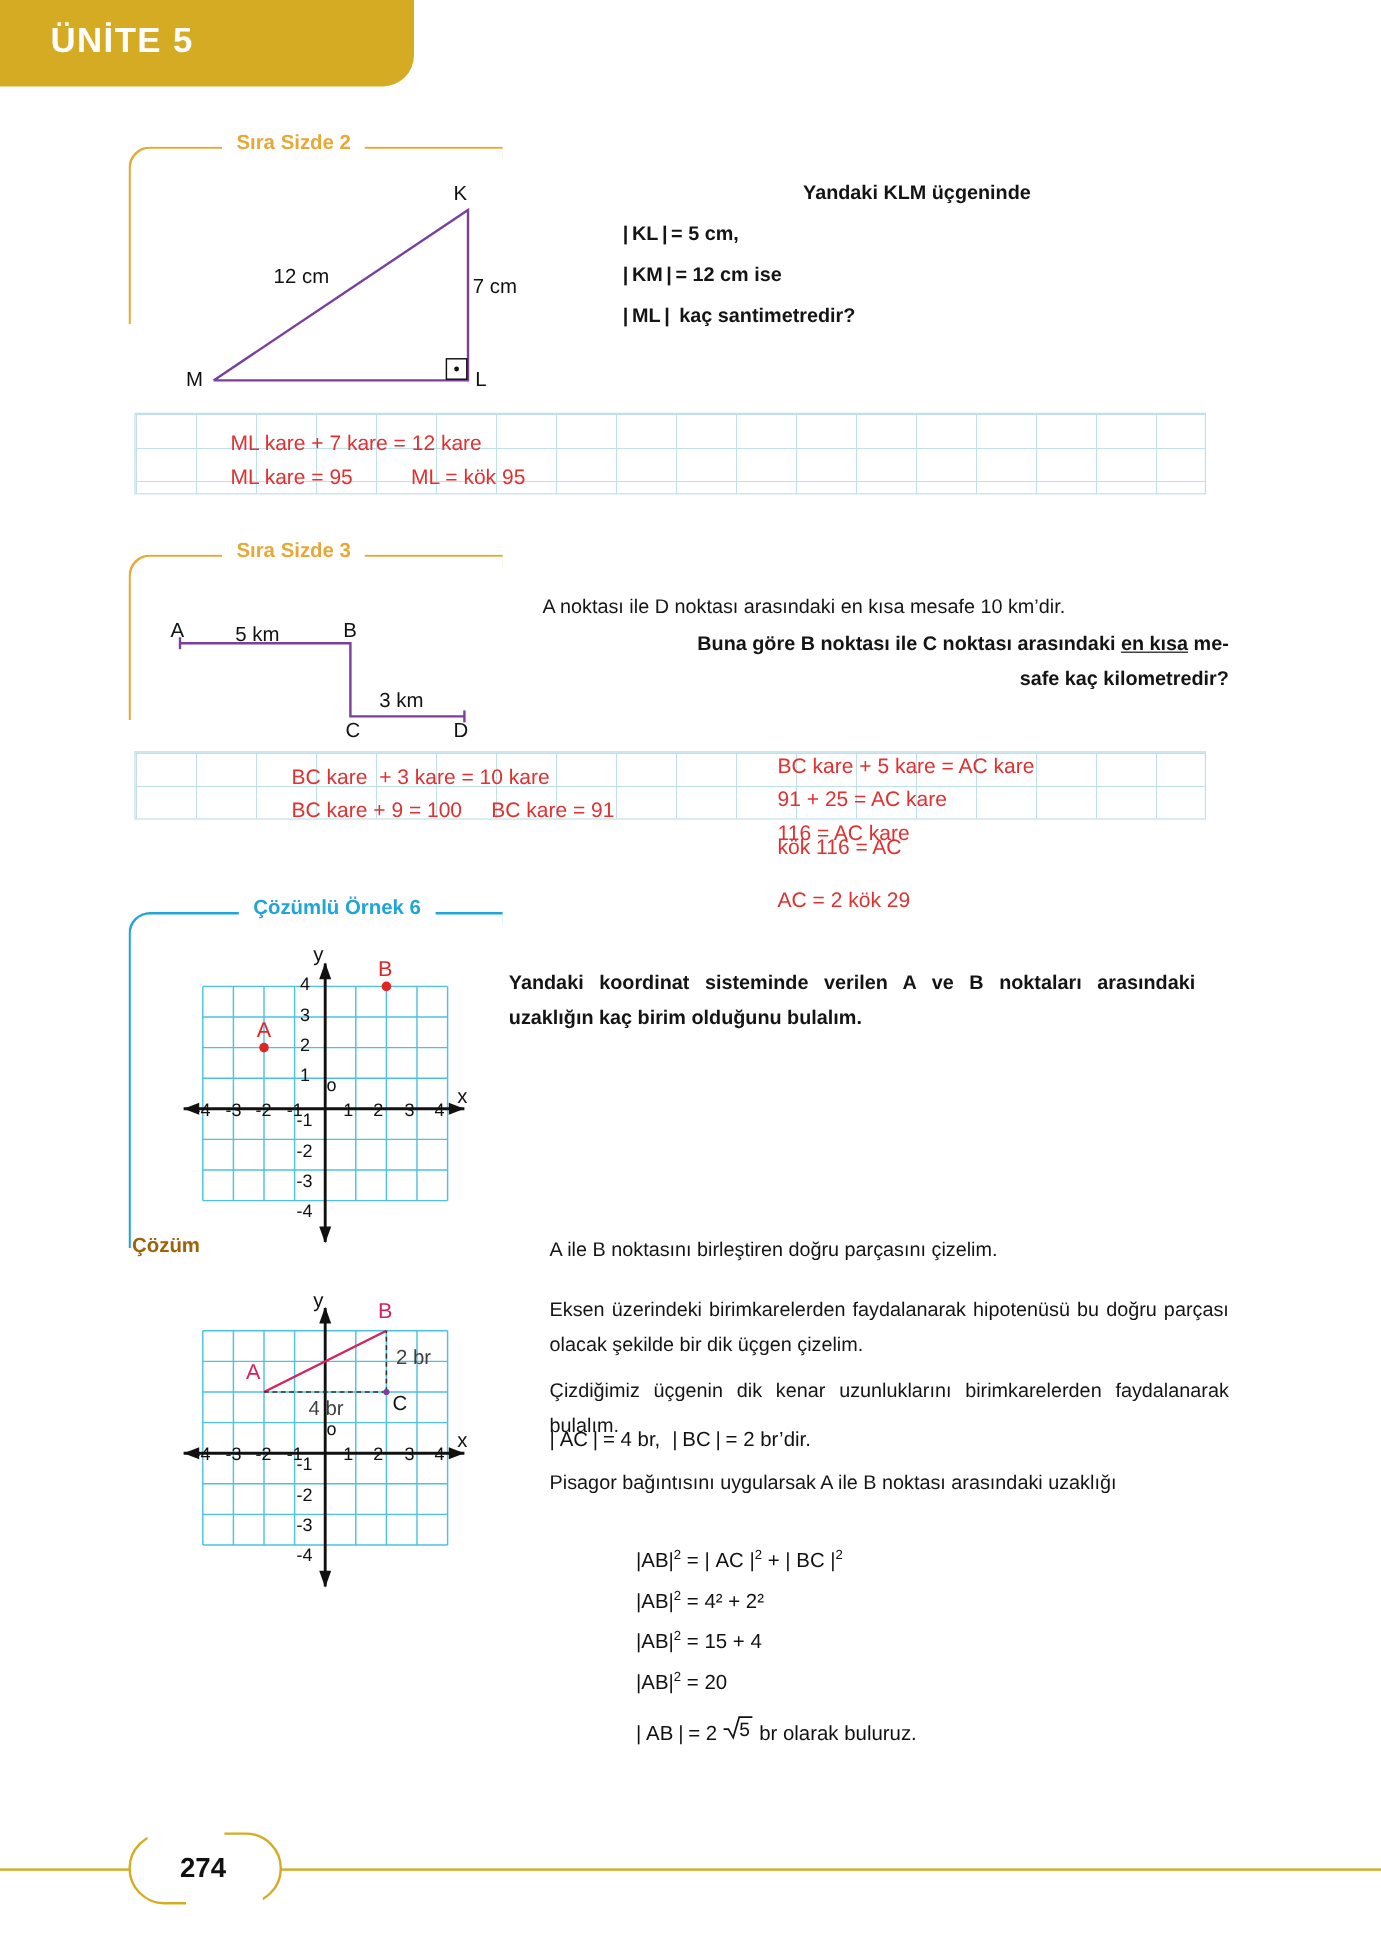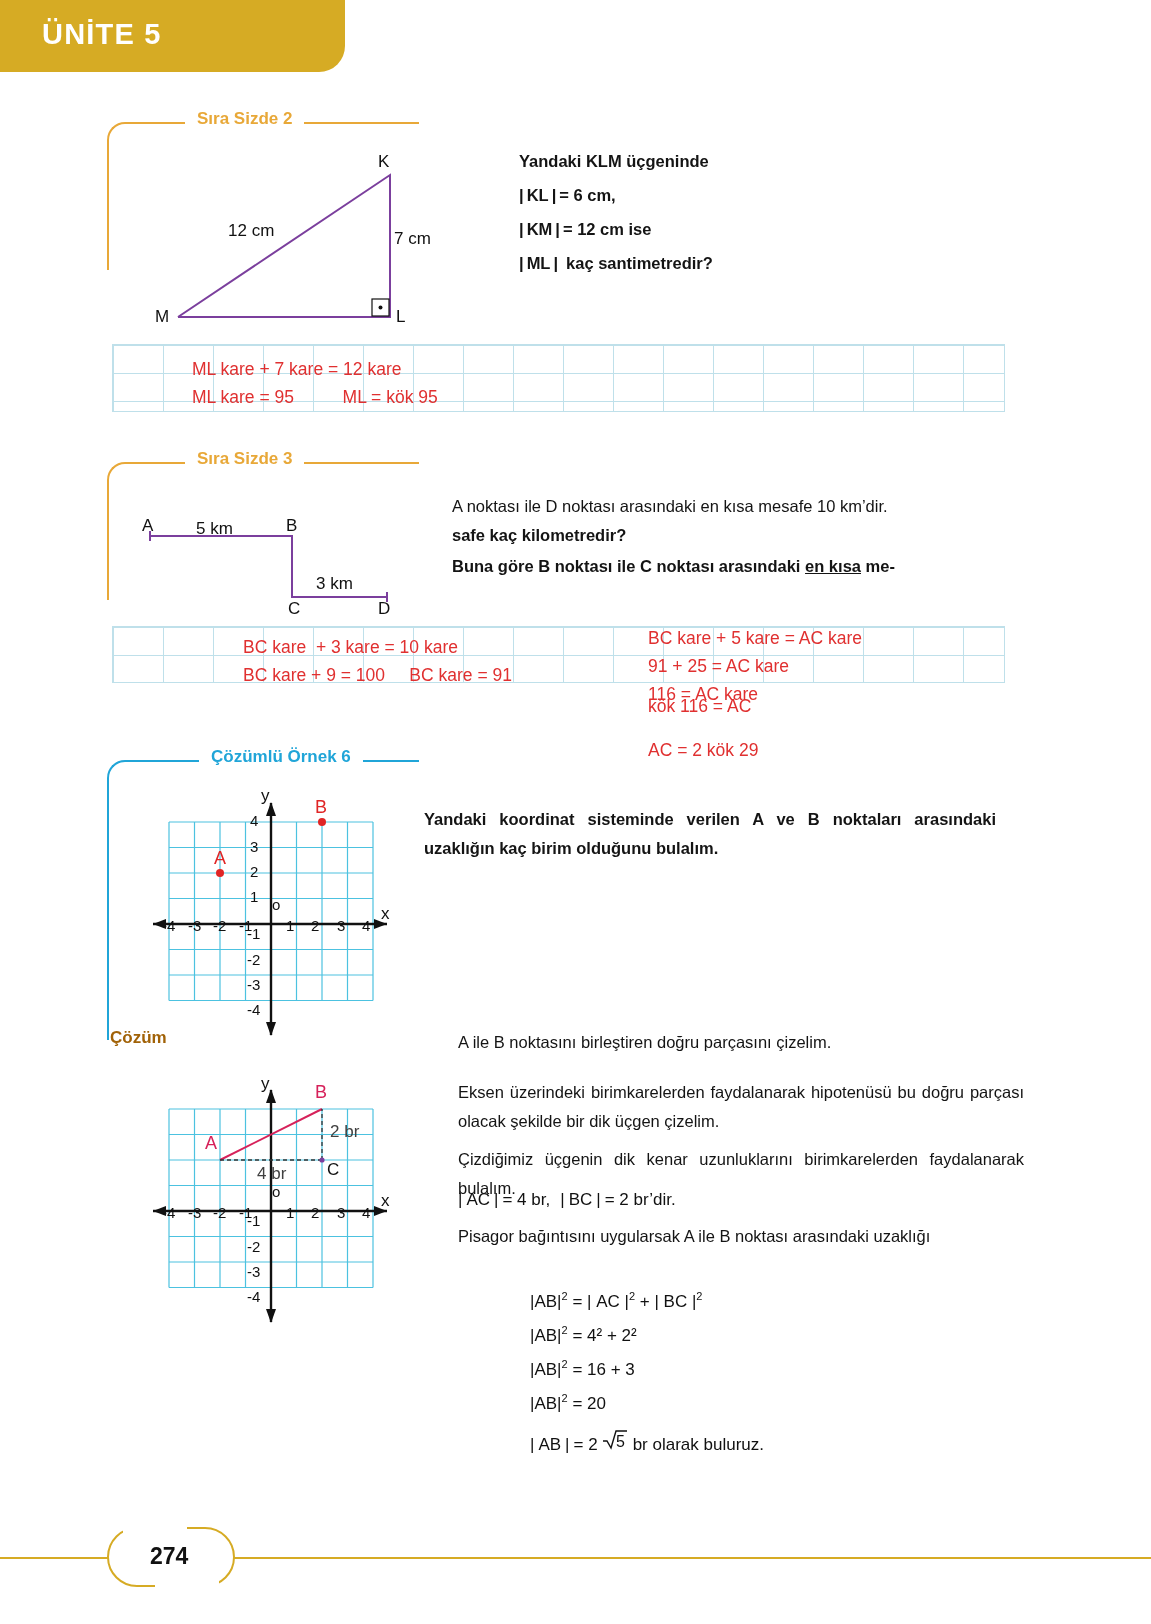"Yandaki KLM üçgeninde" .bold { text-align: none -> right }
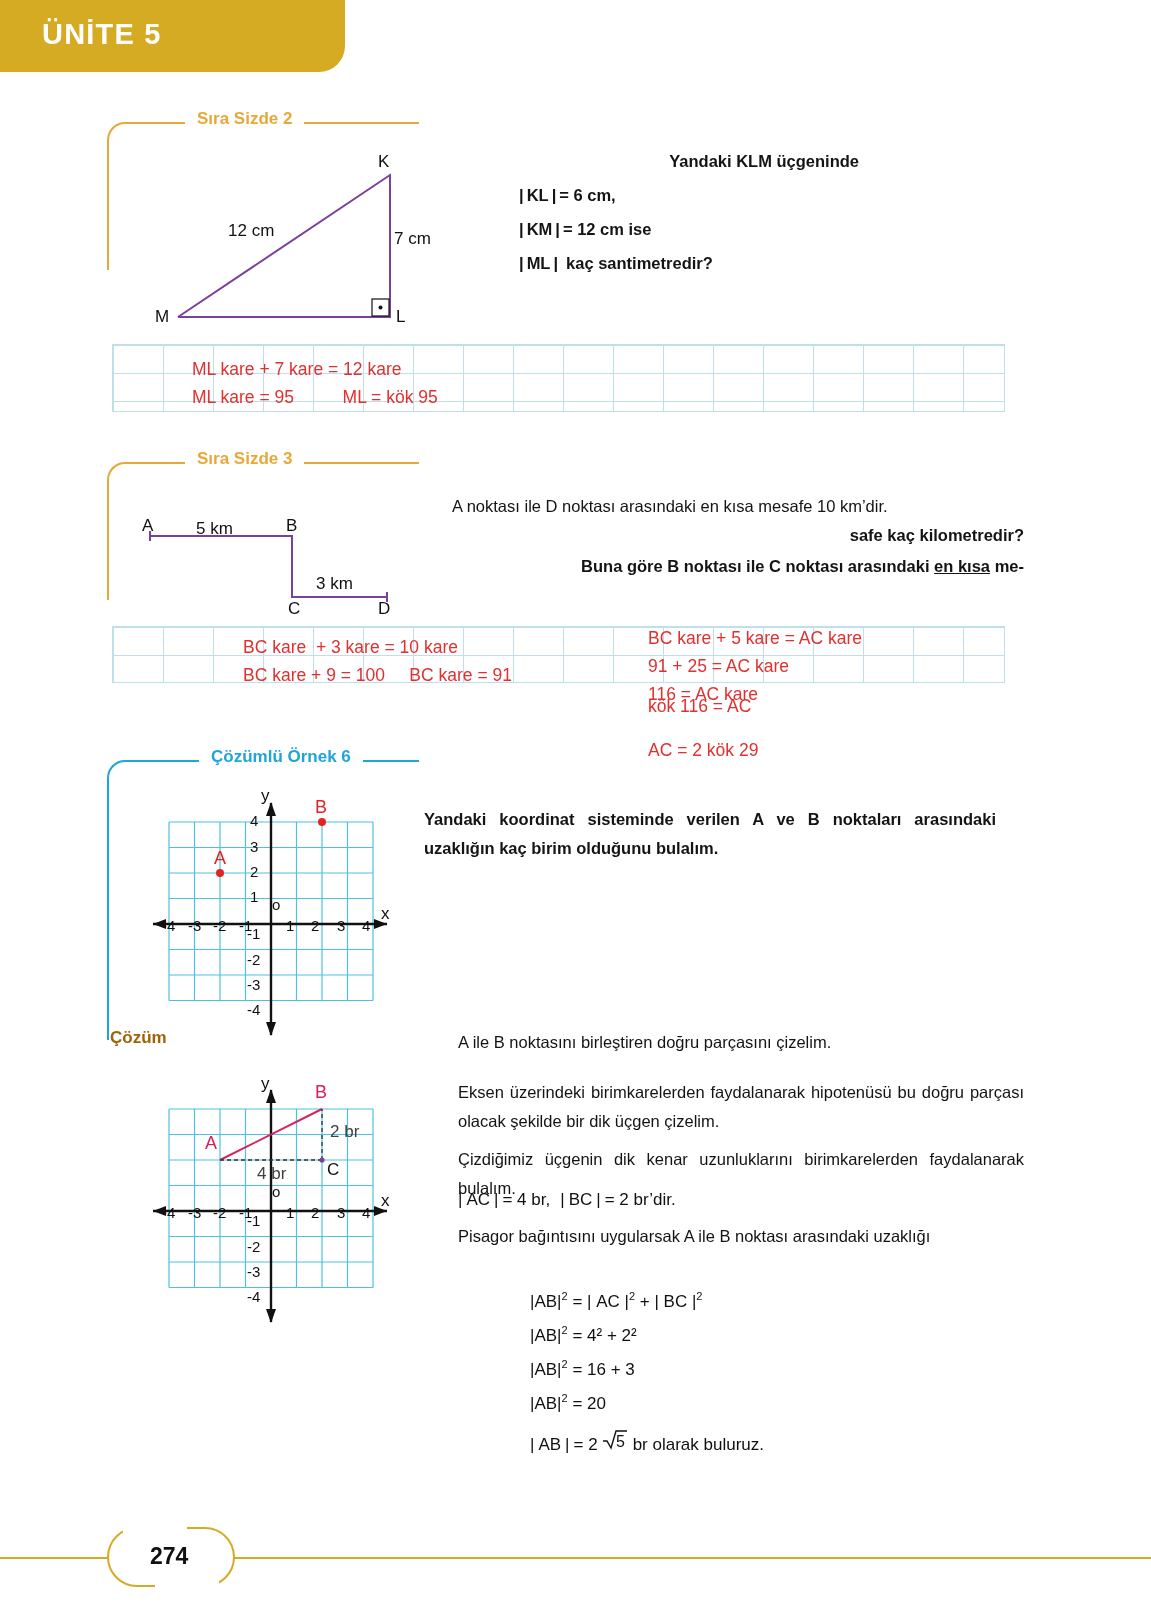"= 6 cm," span { text: 6 -> 5 }
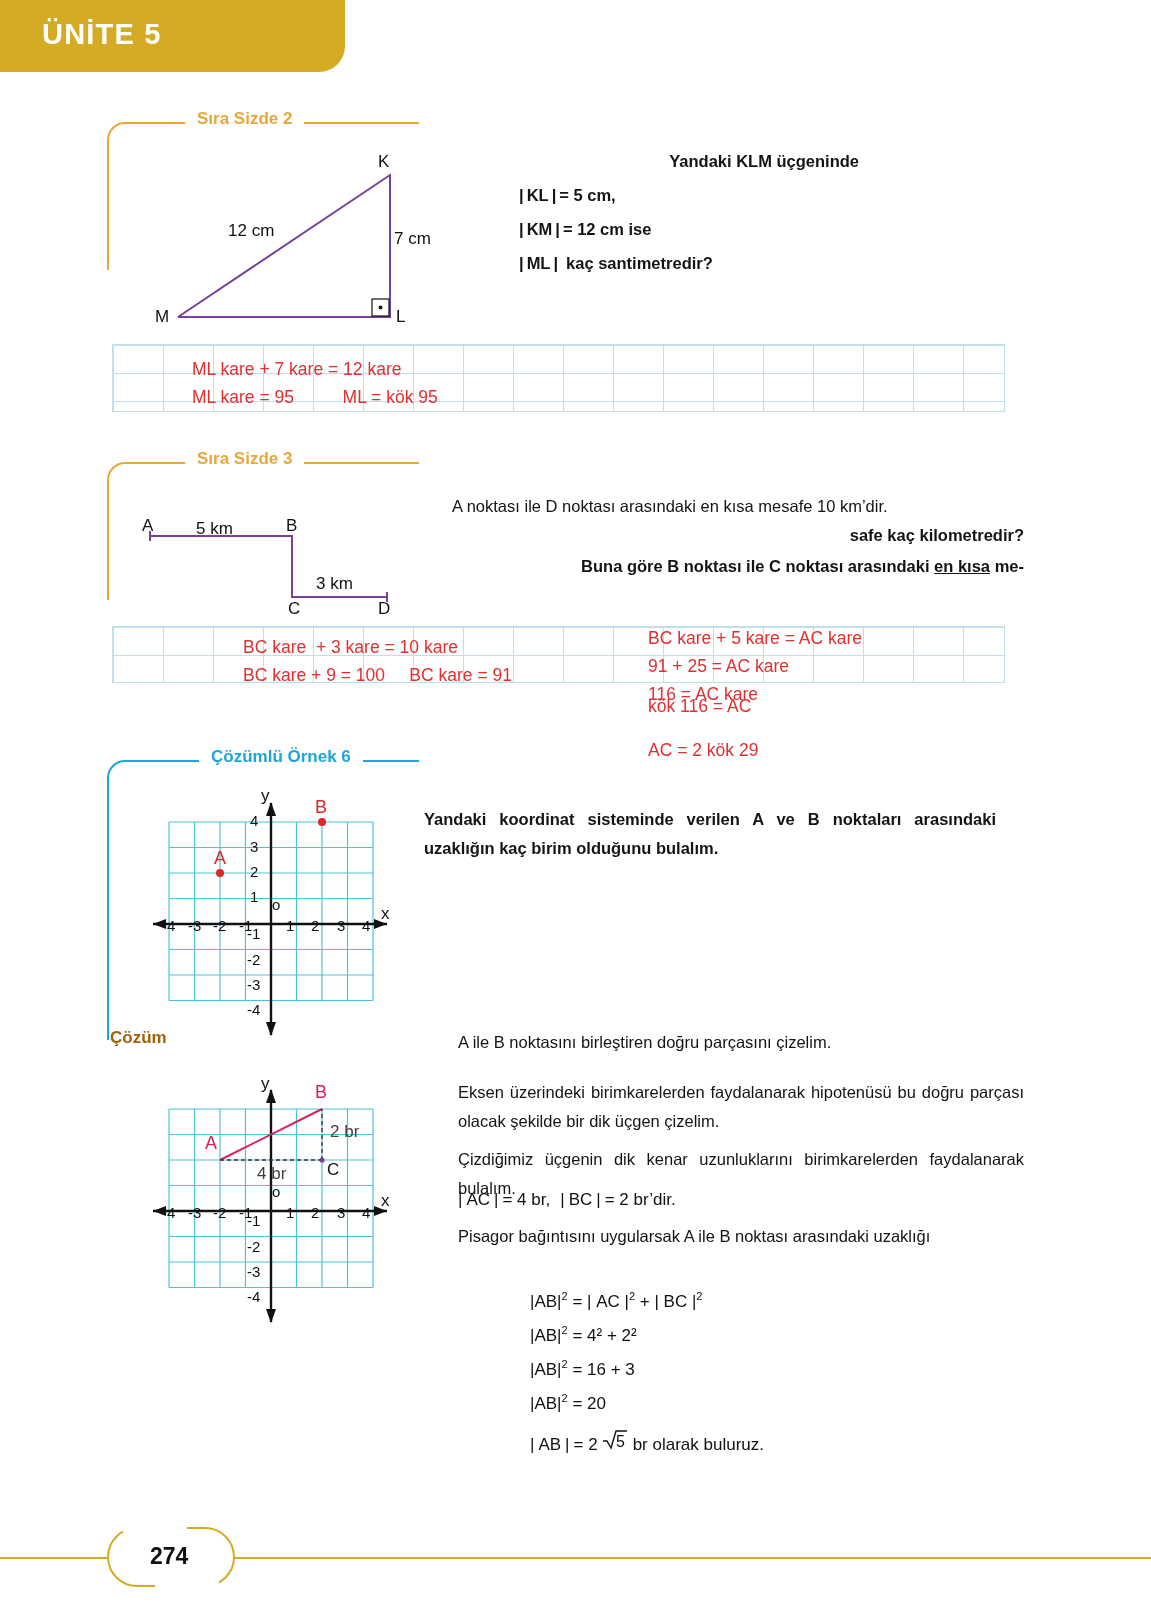"safe kaç kilometredir?" div.bold { order: before "Buna göre B noktası ile" -> after "Buna göre B noktası ile" }
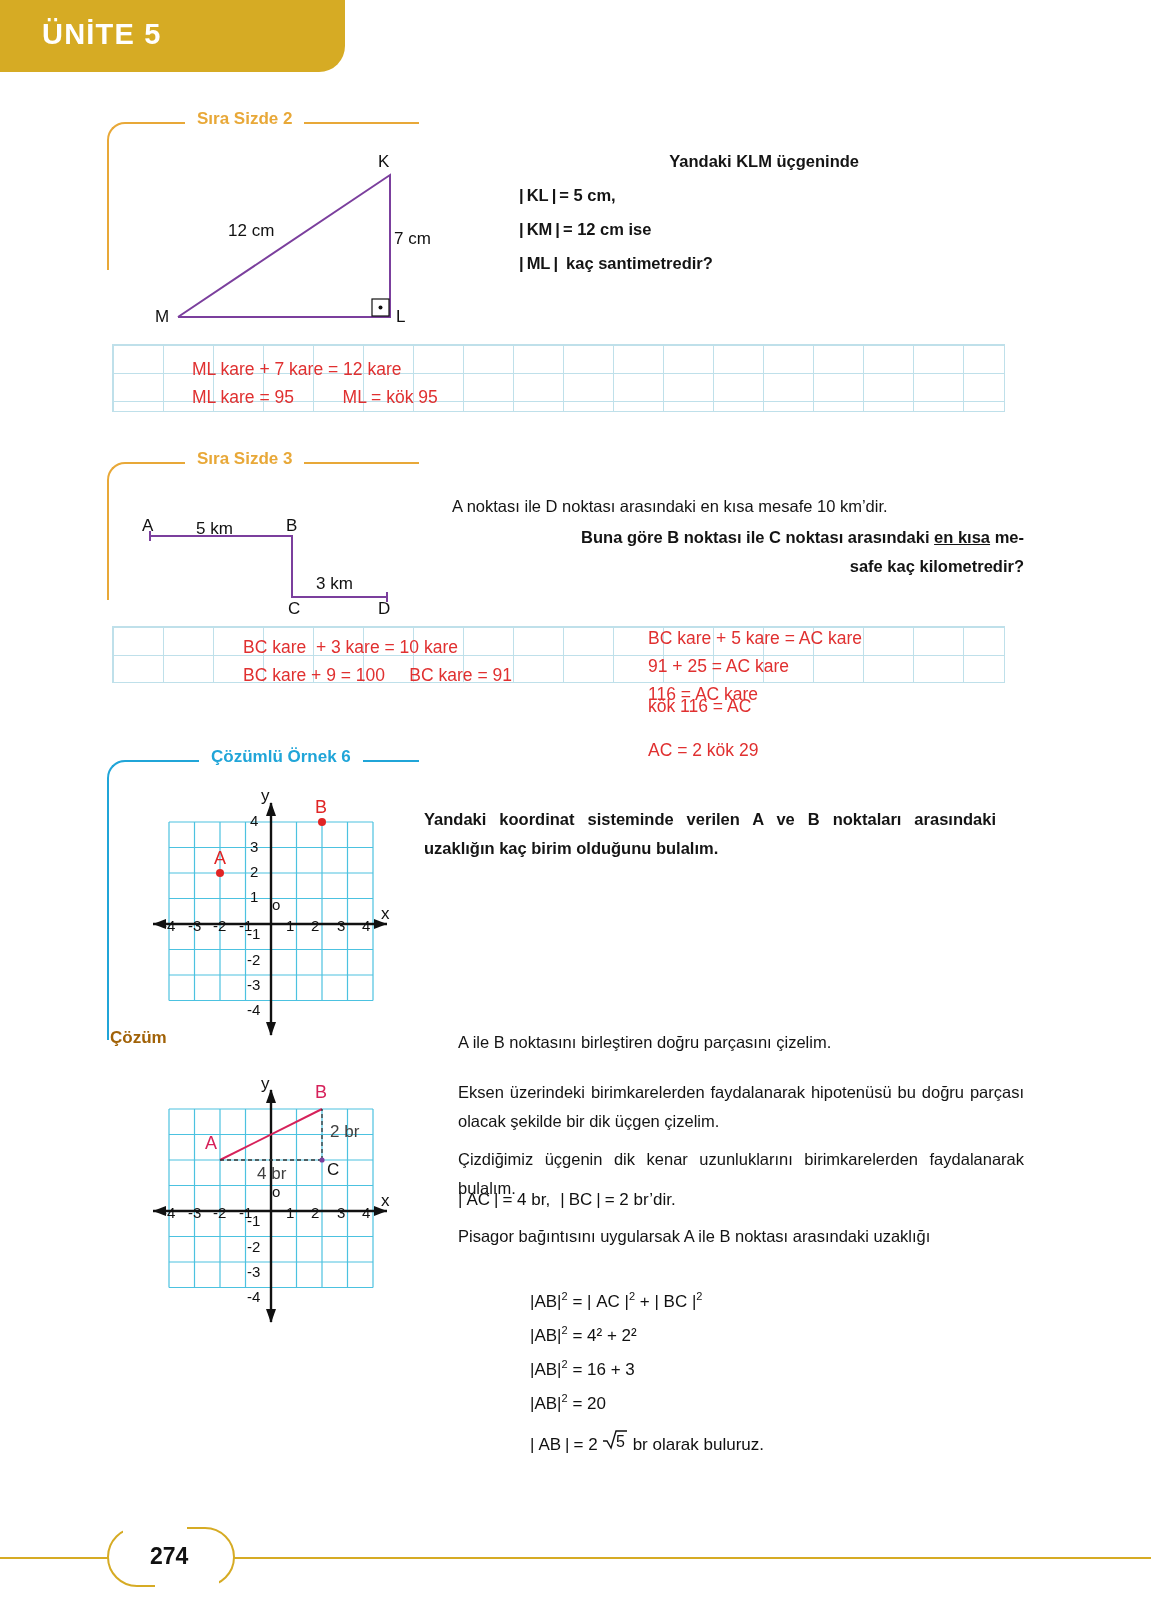"= 16 + 3" span { text: 16 + 3 -> 15 + 4 }
